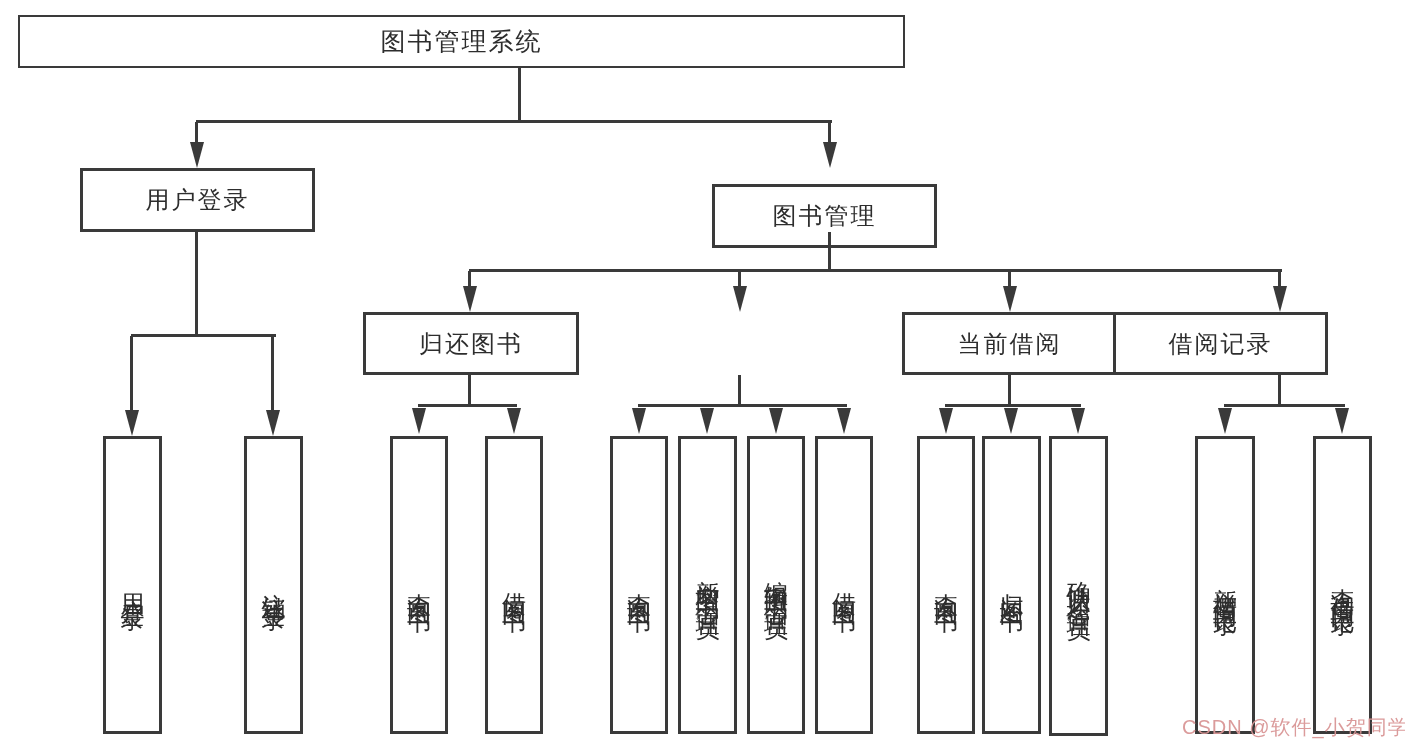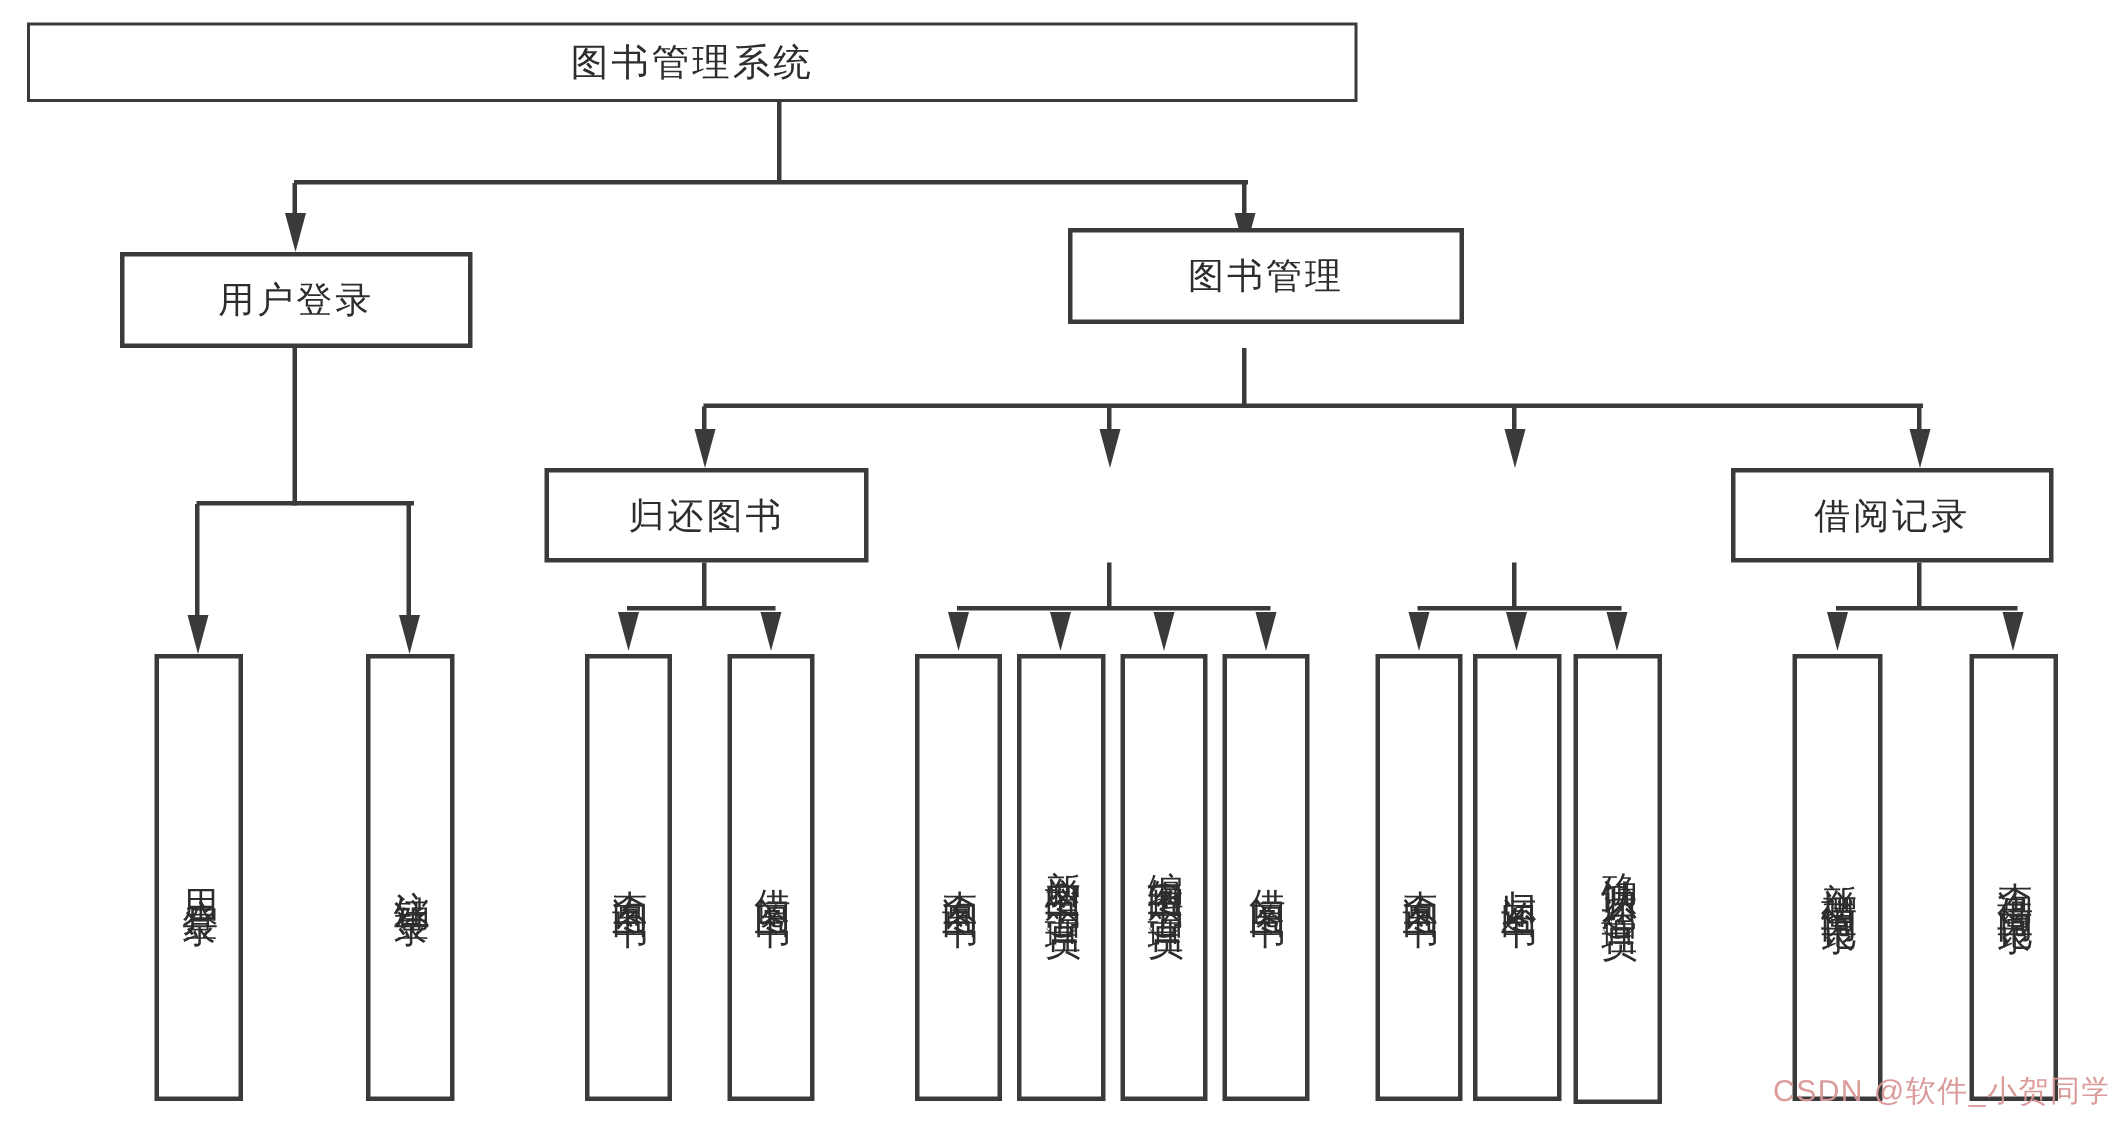"图书管理" div.box { top: 152px -> 184px; width: 264px -> 225px }
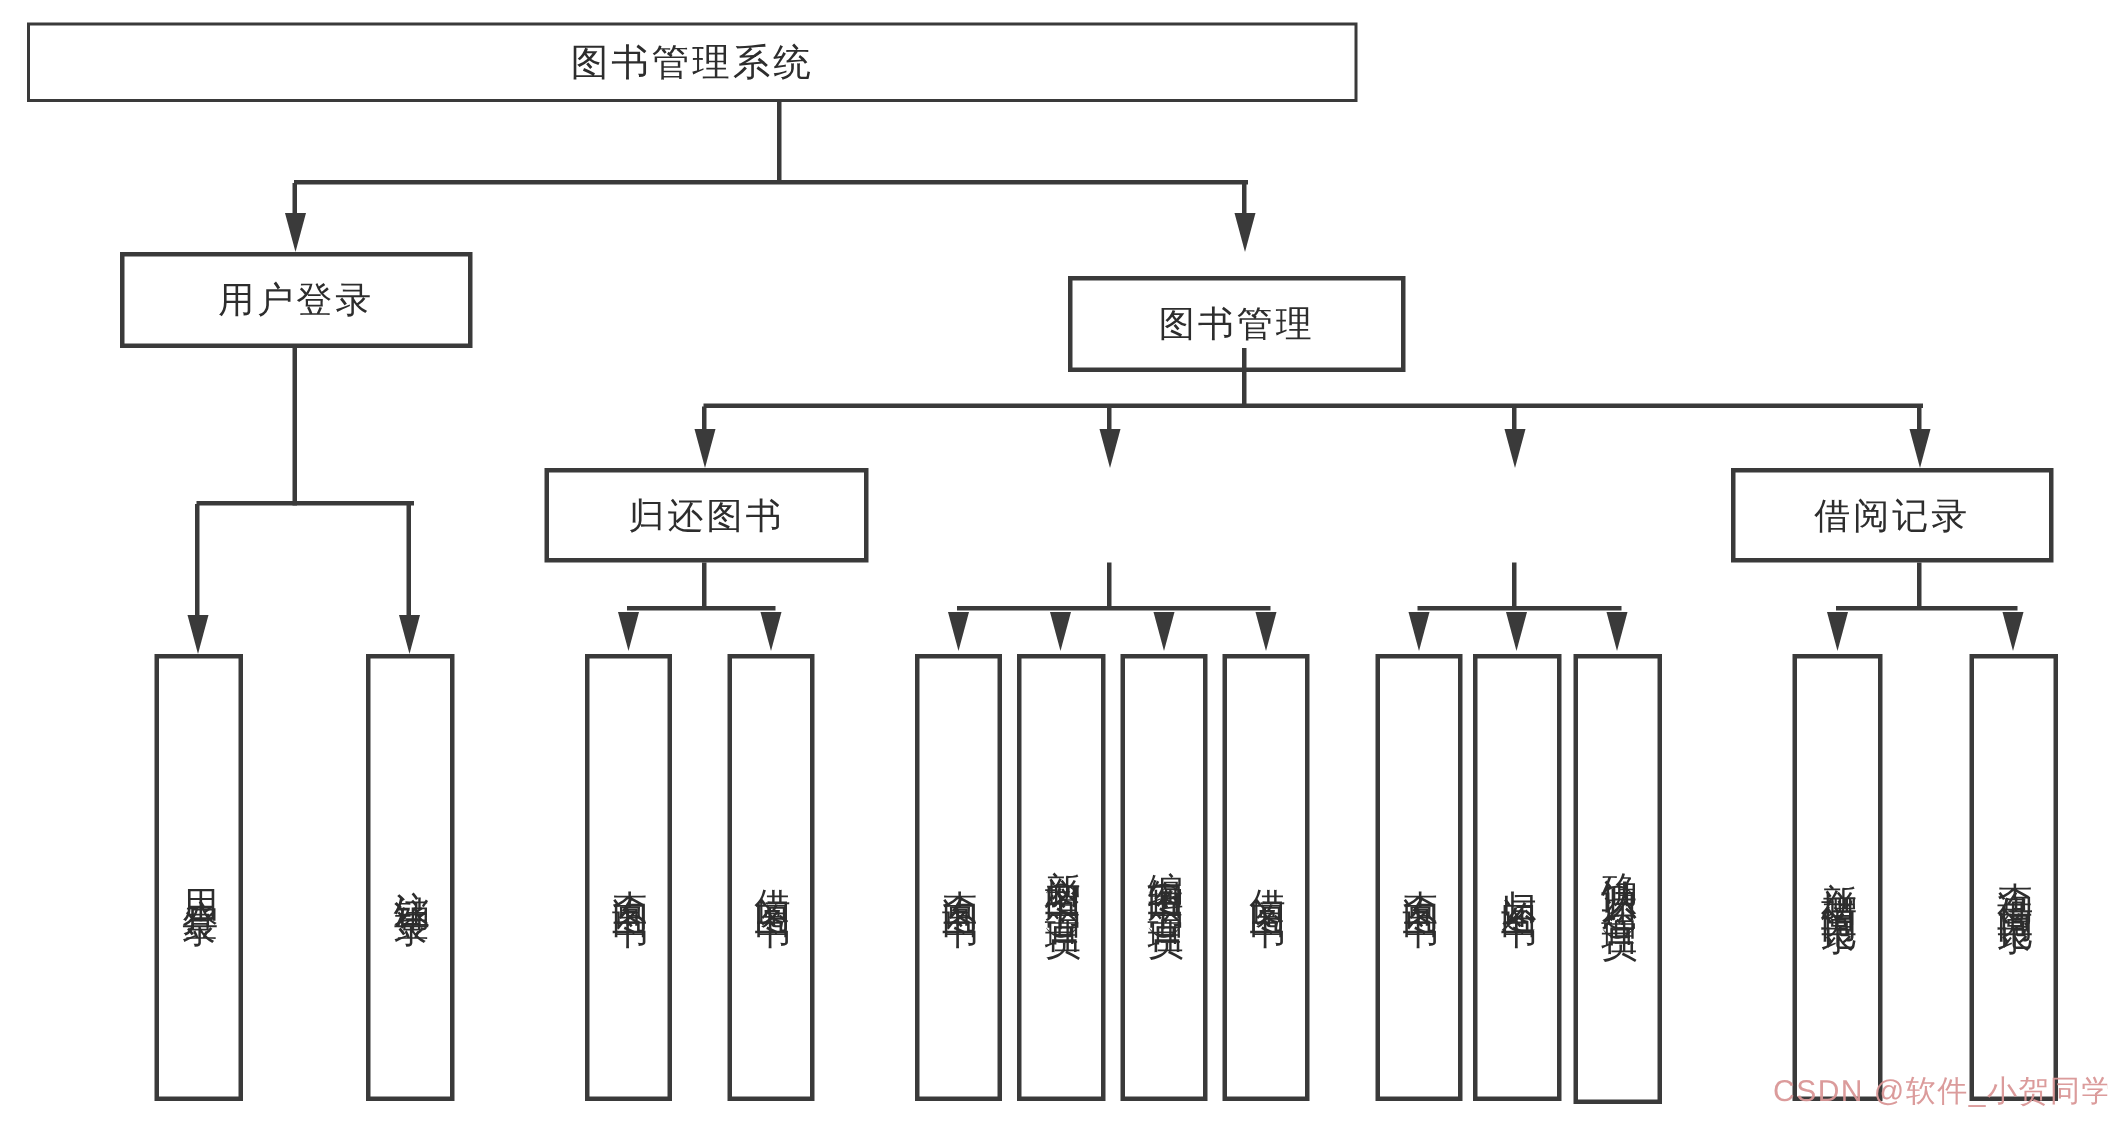"当前借阅" div.box { html: none -> <div> <span>当前借阅</span> </div> }
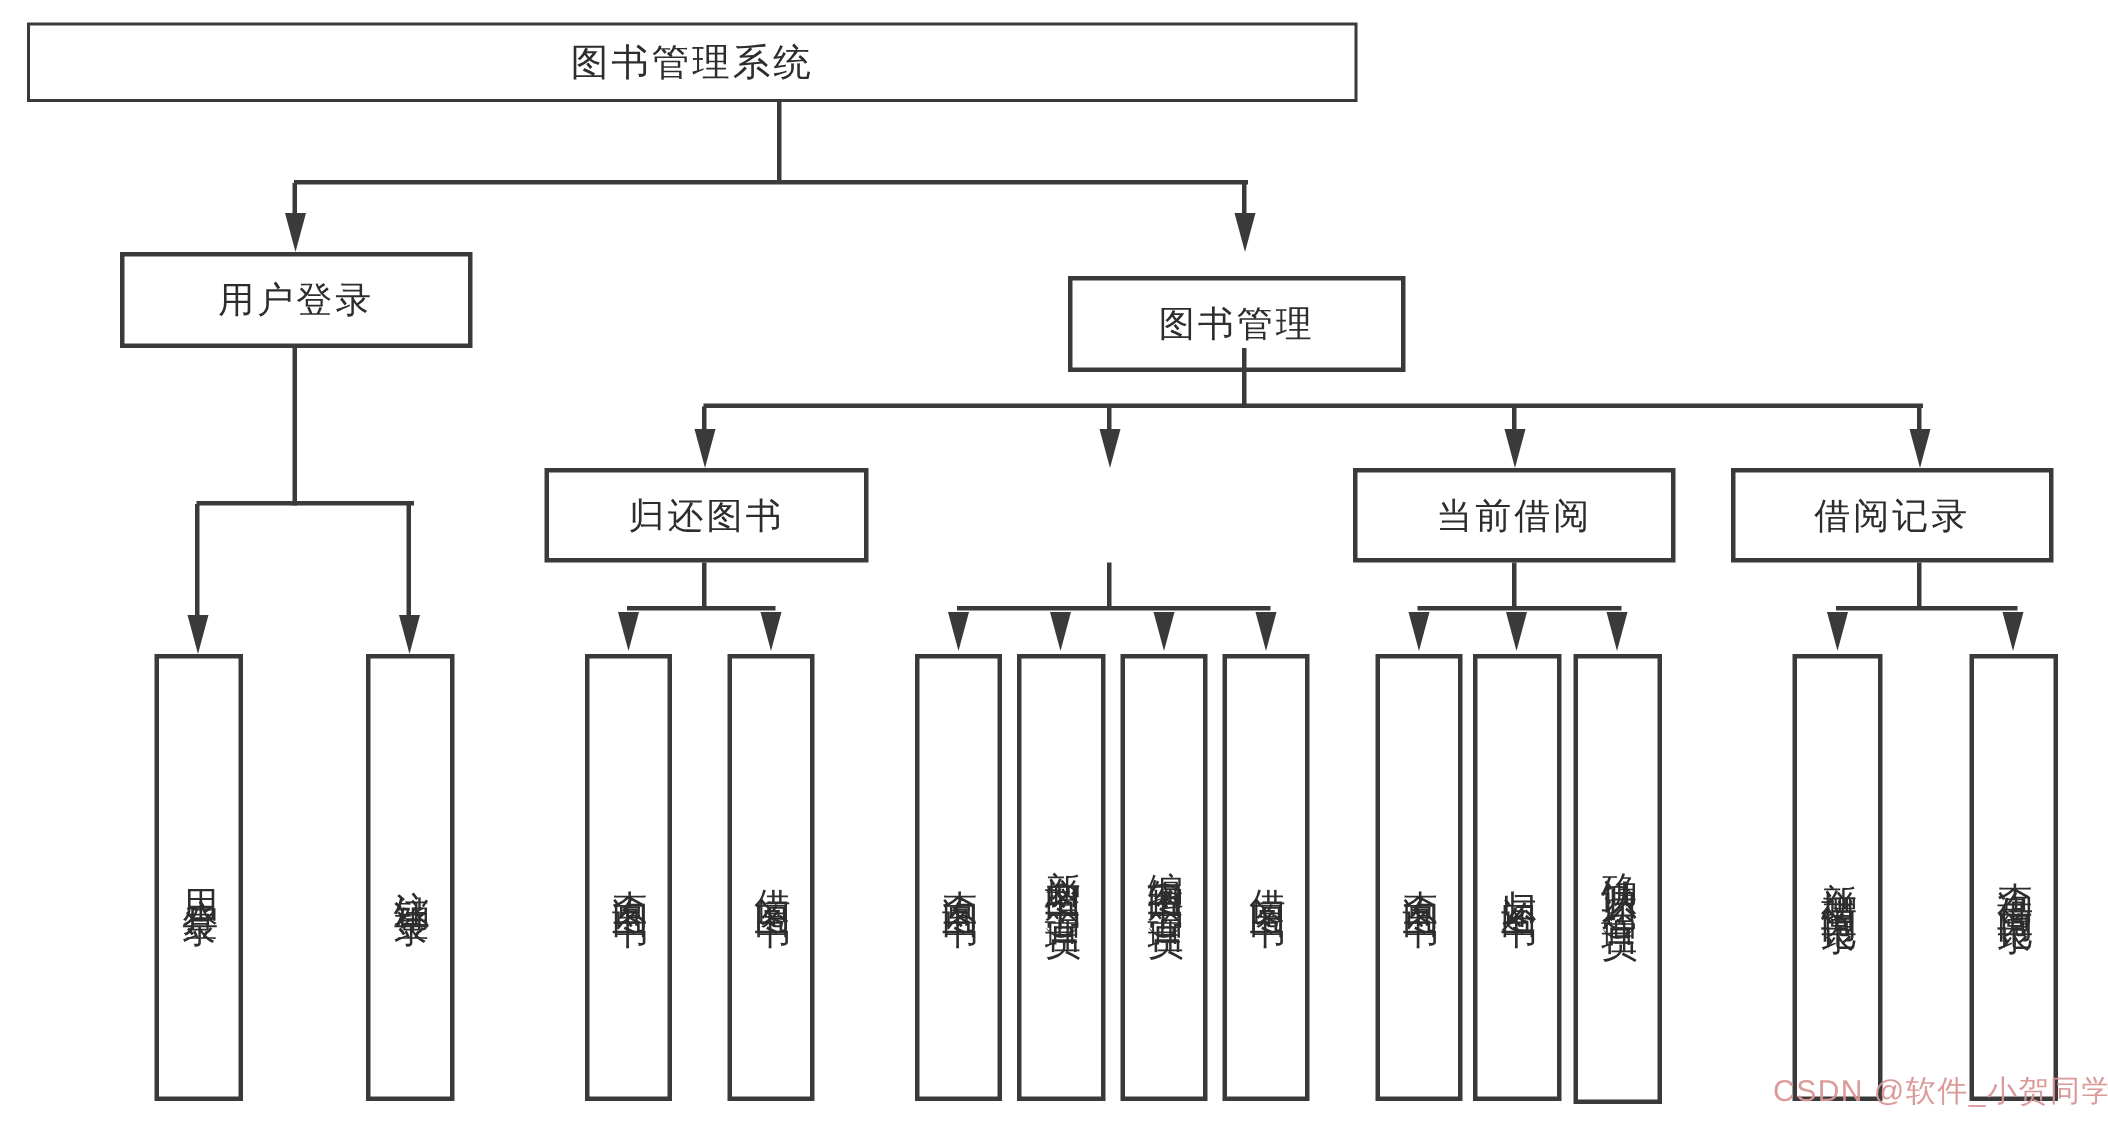"借阅记录" div.box { left: 1154px -> 1113px }
